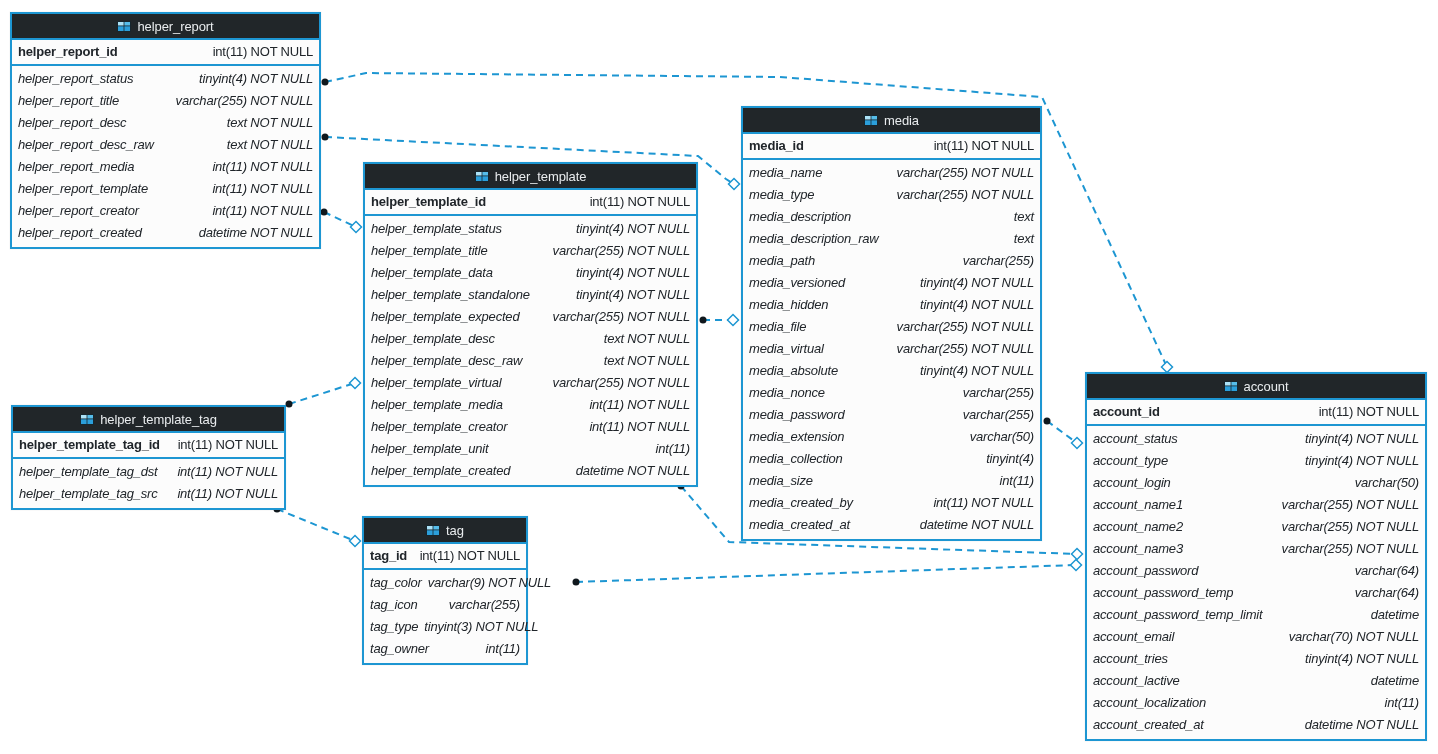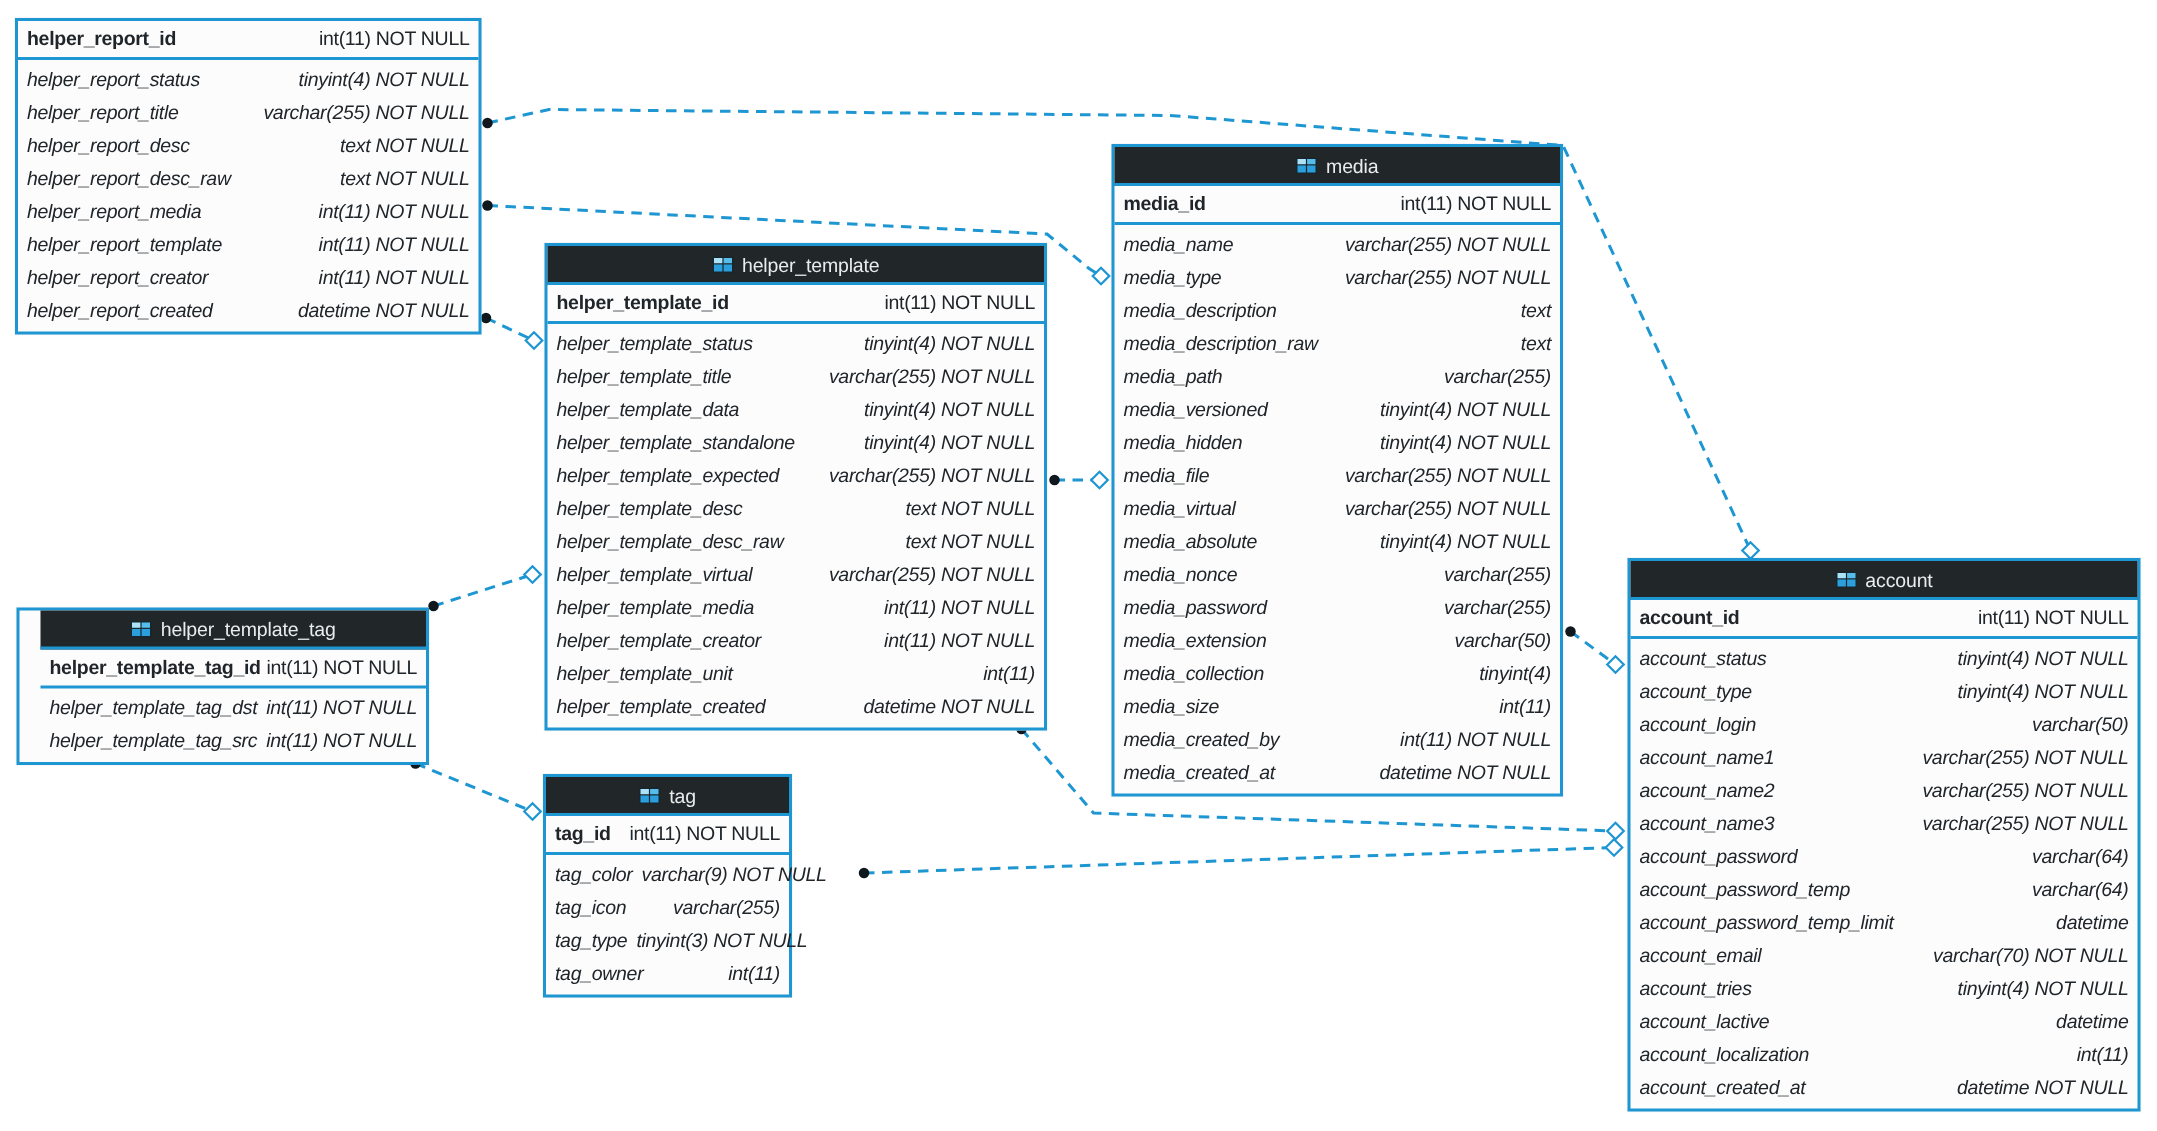"helper_report" div.tbl-header { html: none -> <div> <svg> <rect></rect> <rect></rect> <rect></rect> <rect></rect> <rect></rect> </svg> <span>helper_report</span> </div> }
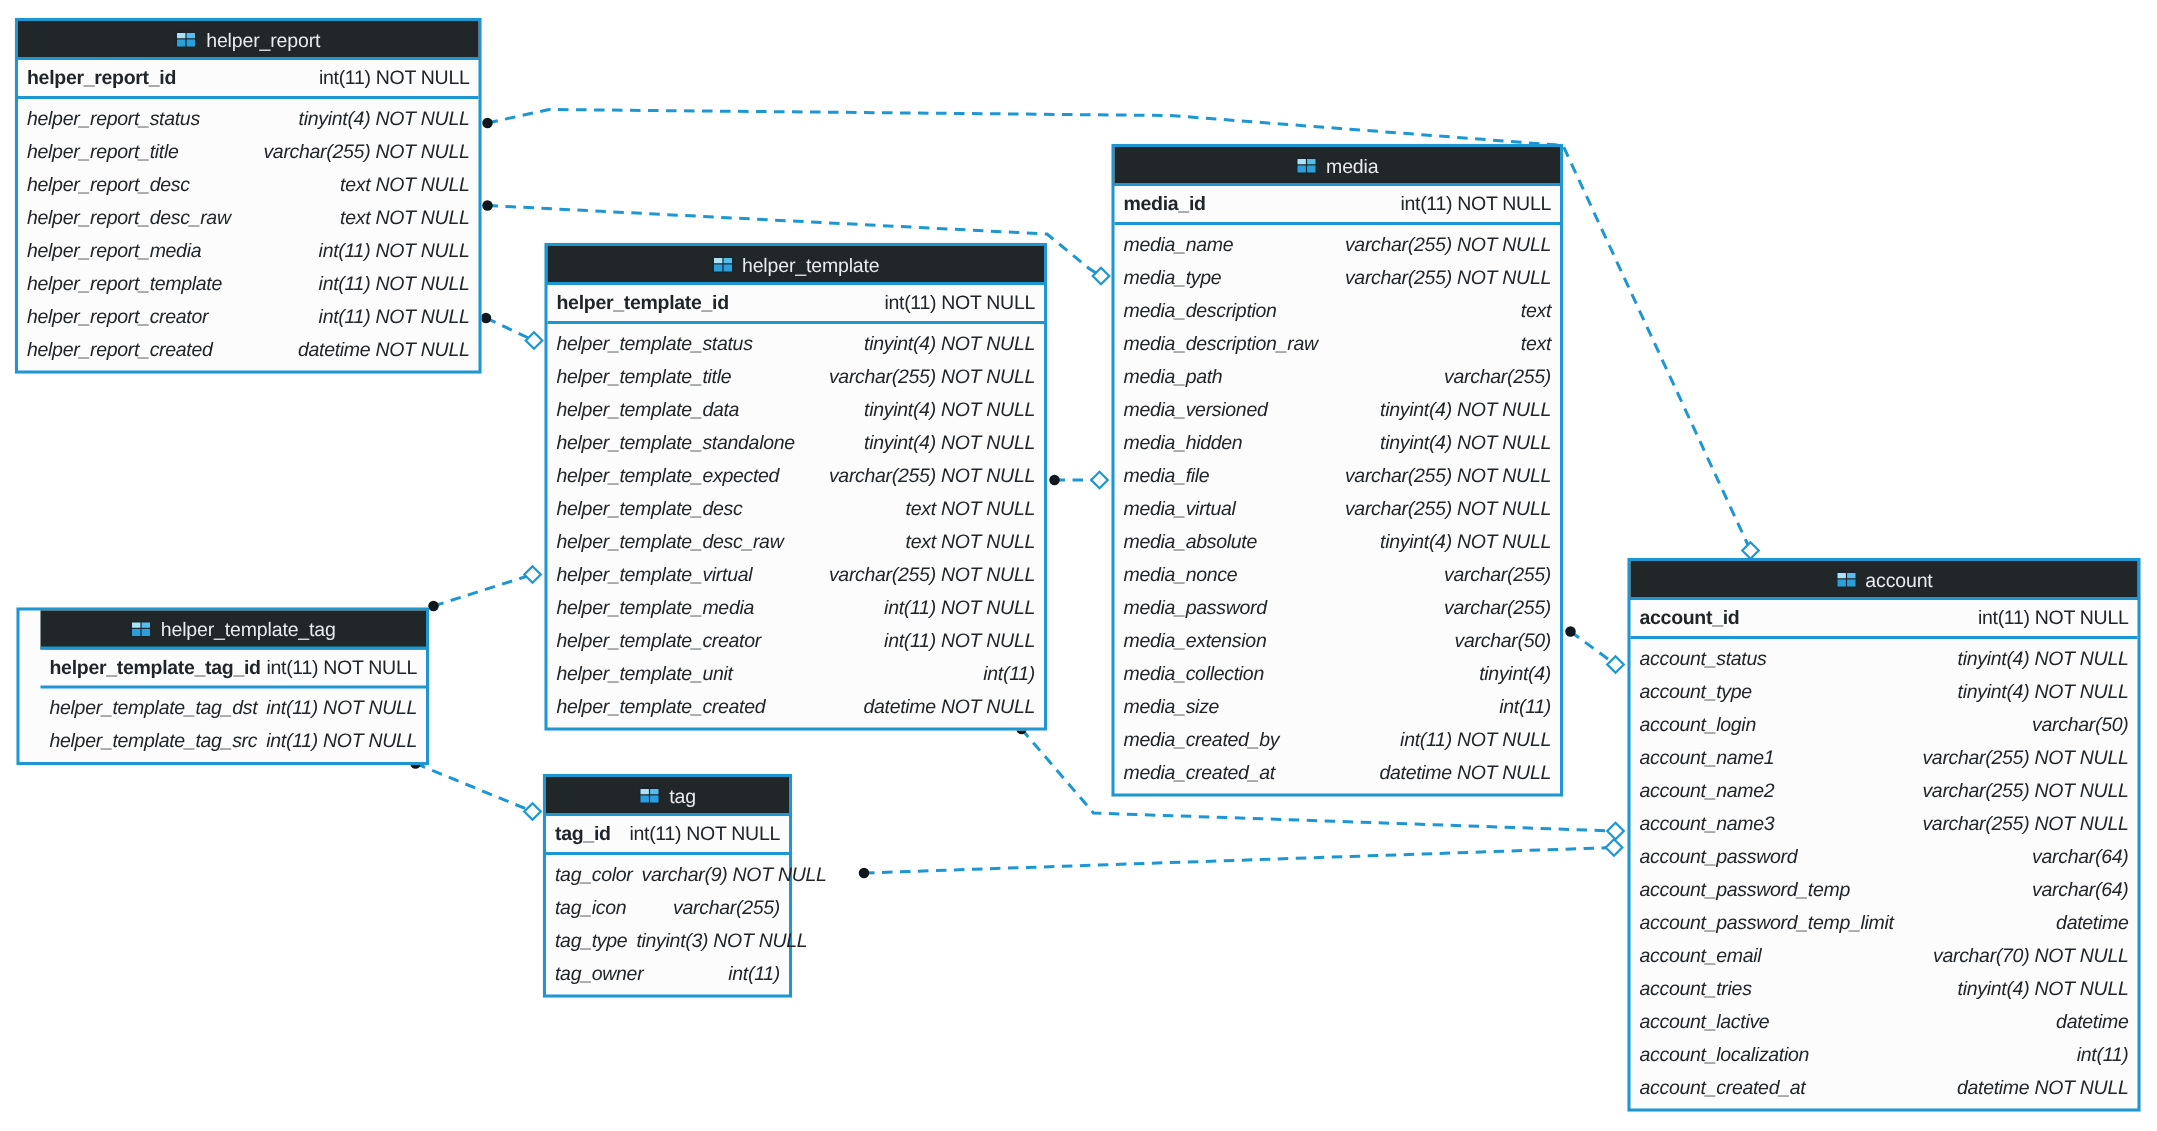"media" div.db-table { top: 96px -> 106px }
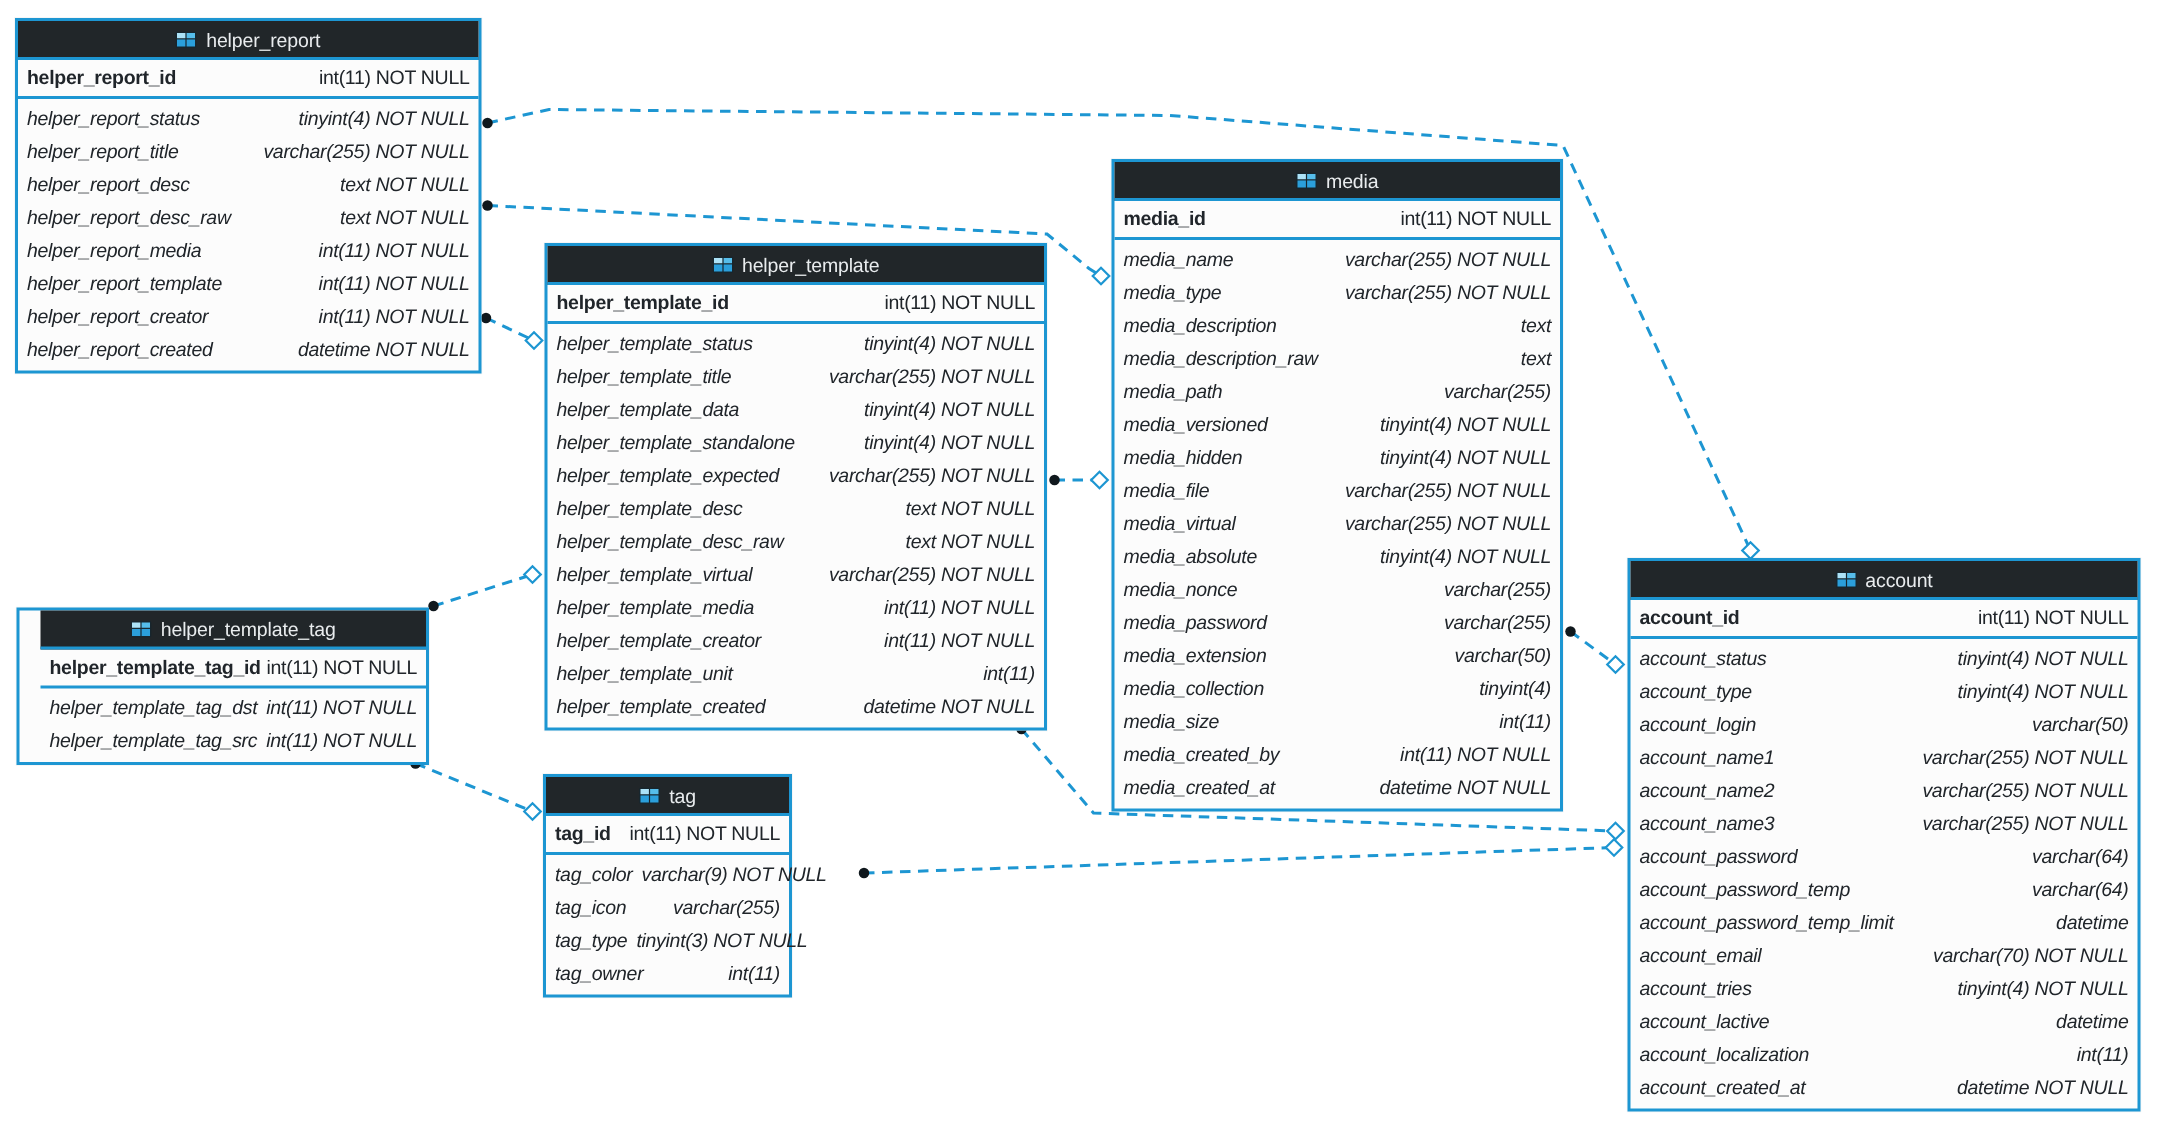"helper_template_tag" div.db-table { padding-left: 14px -> none }
